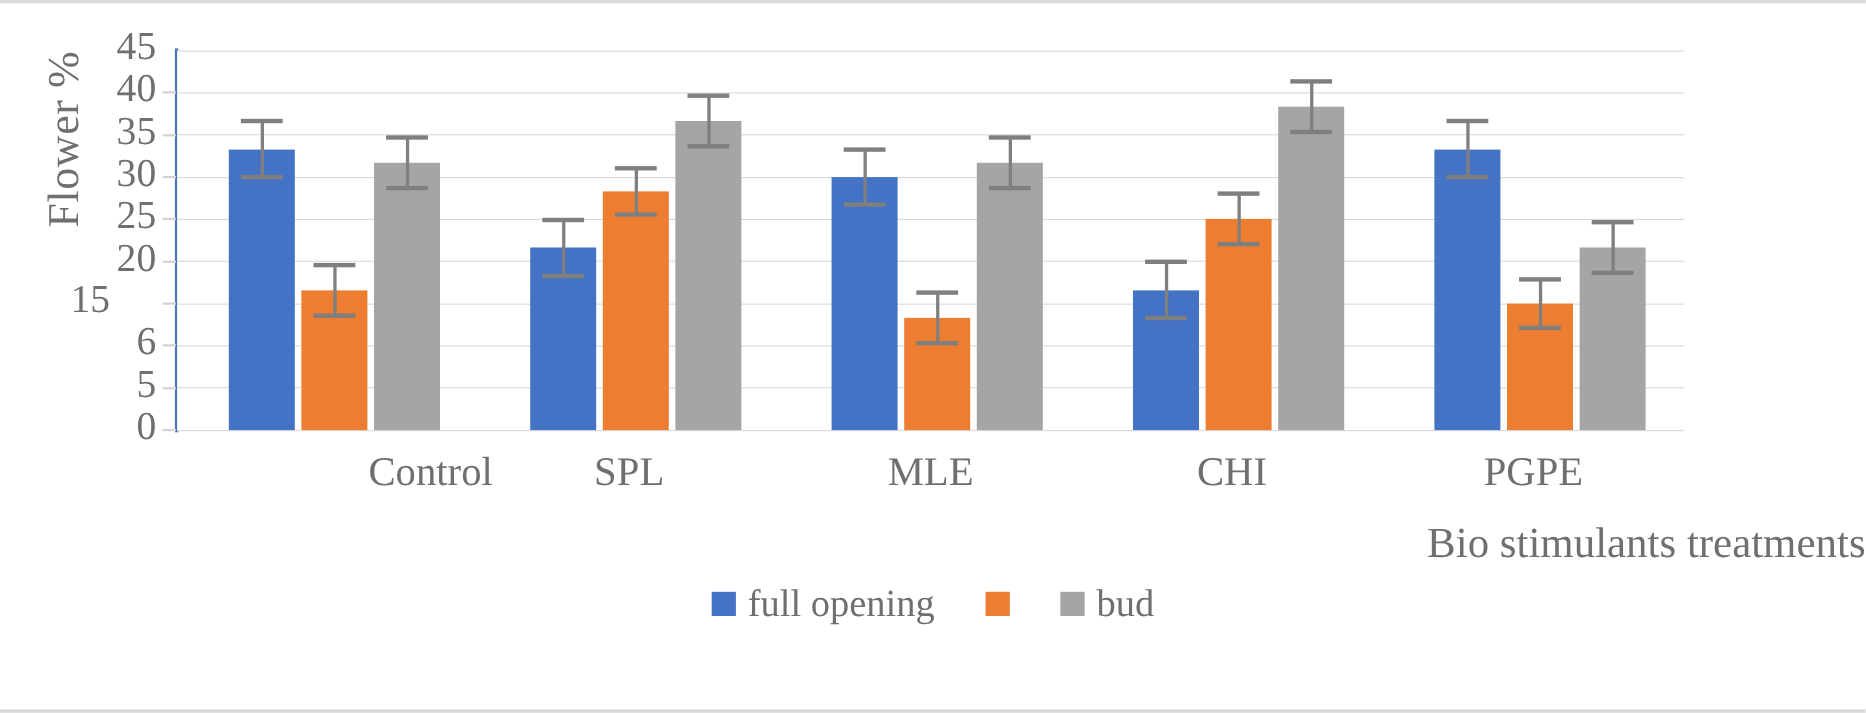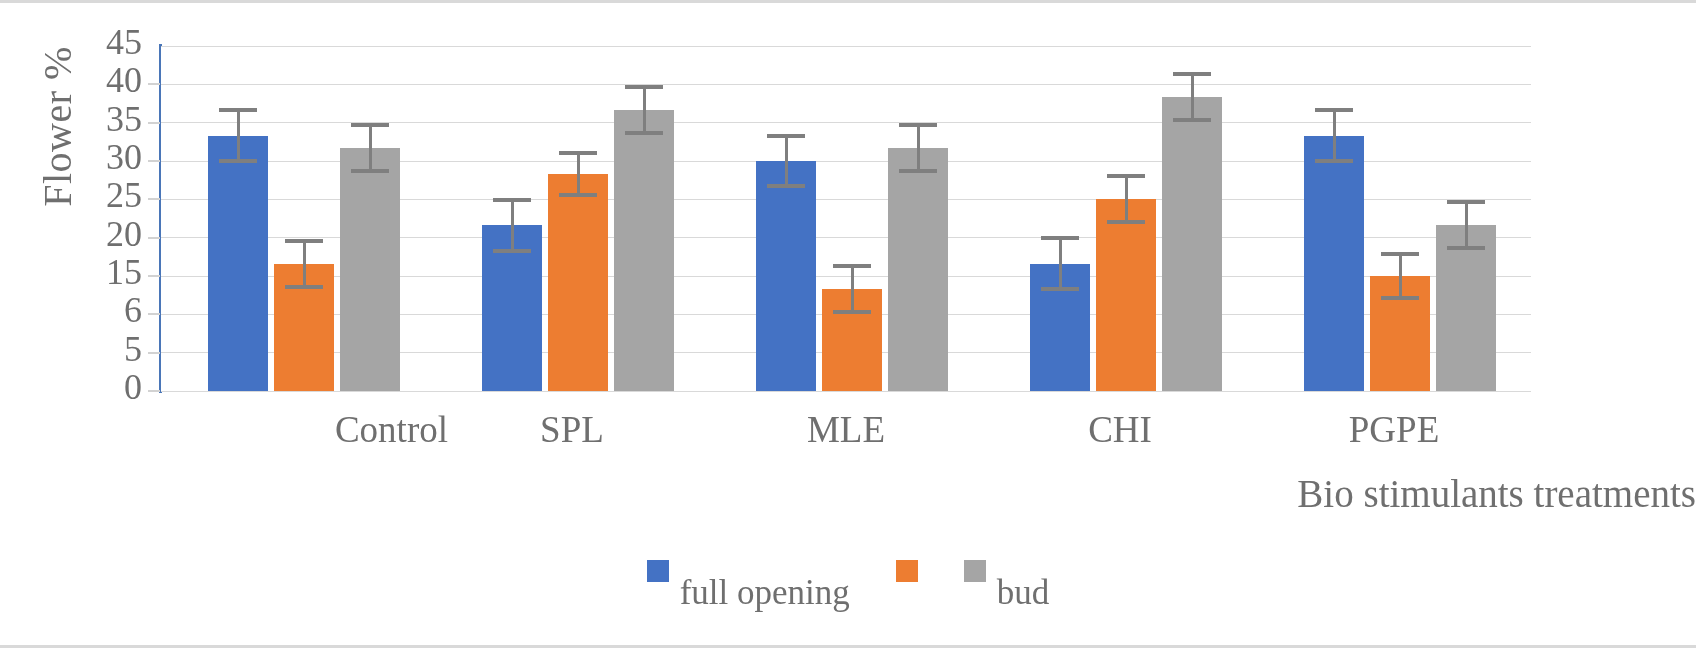"15" div.ytick-label { text-align: none -> center }
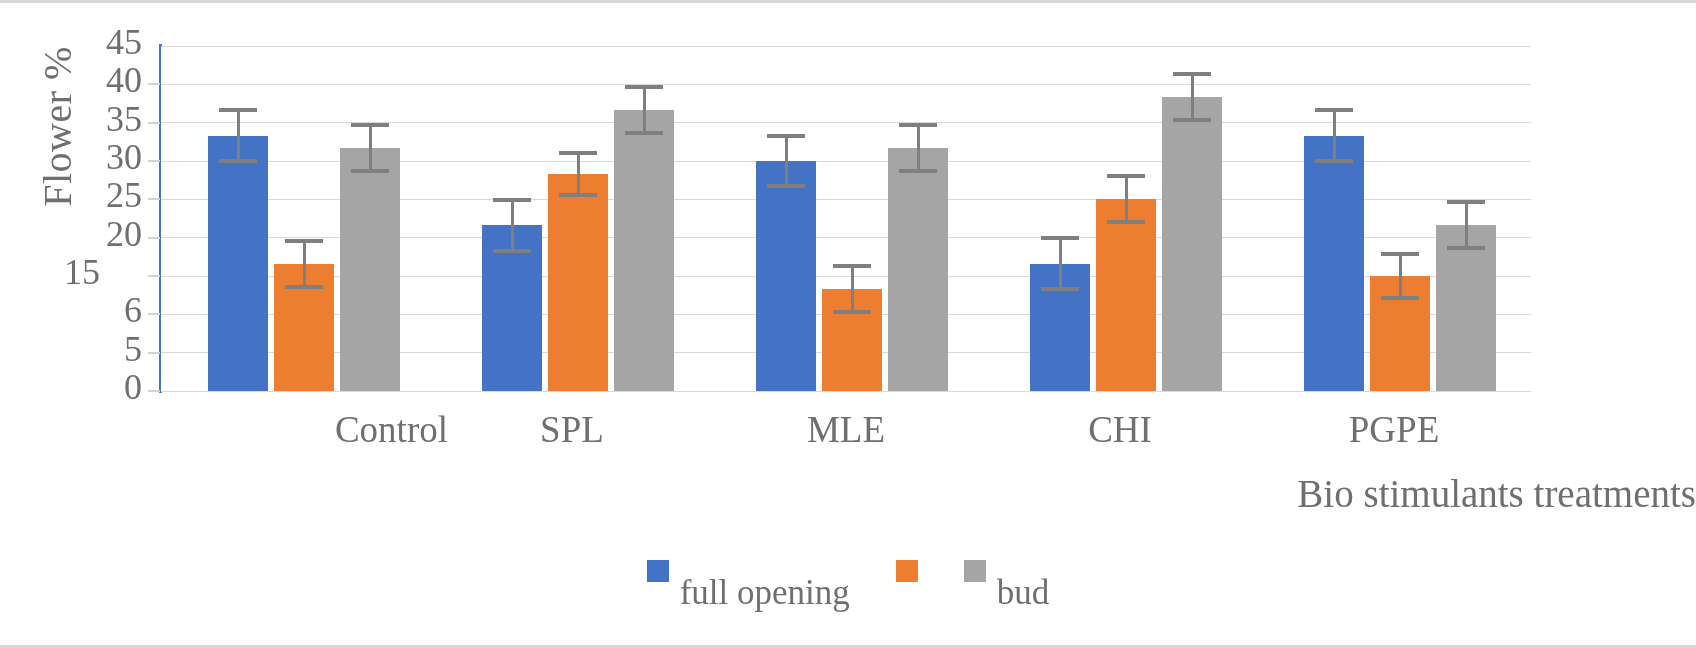"full opening" .legend-label { margin-top: 44px -> none }
